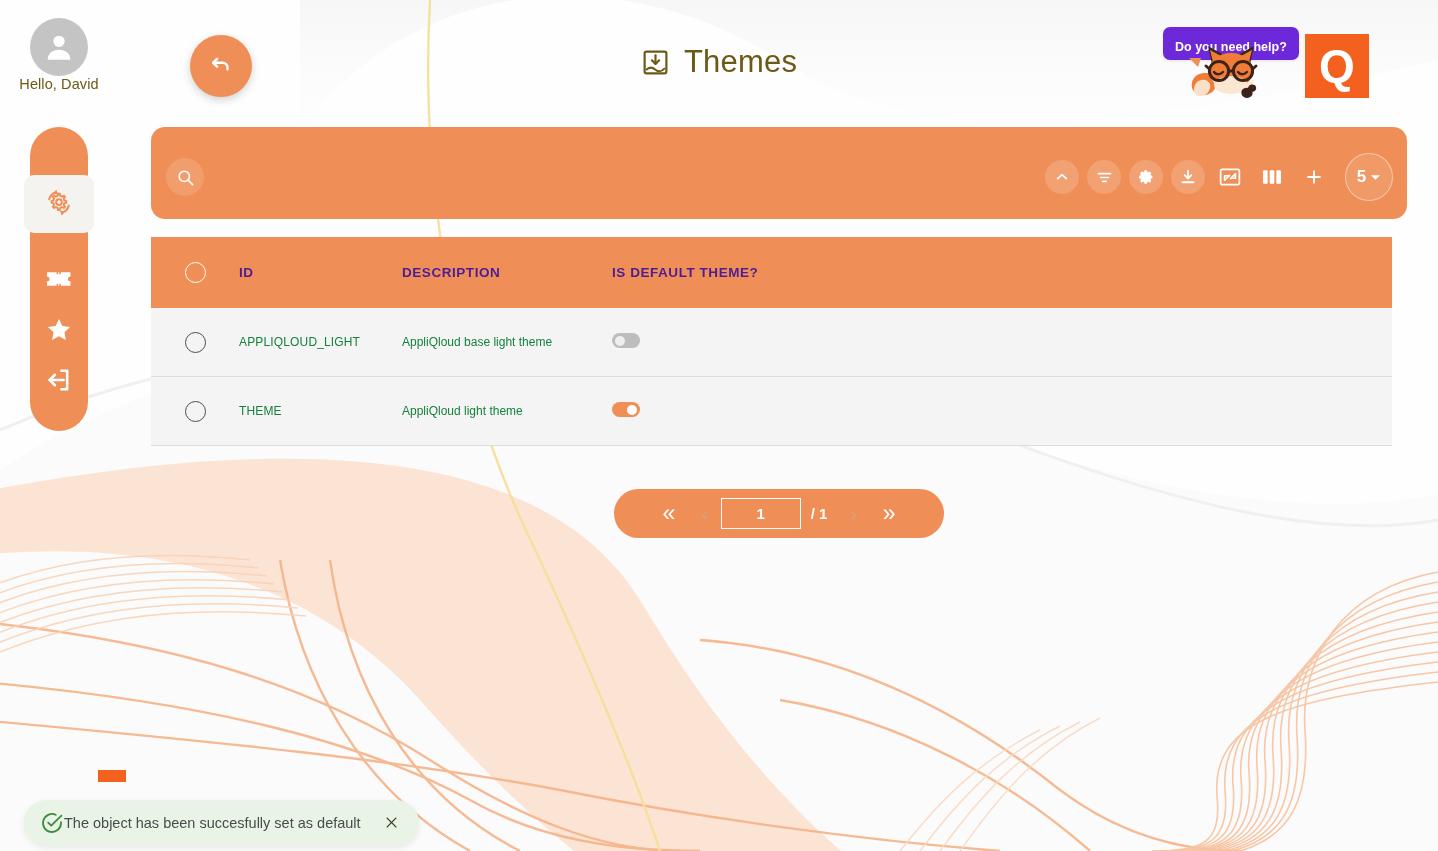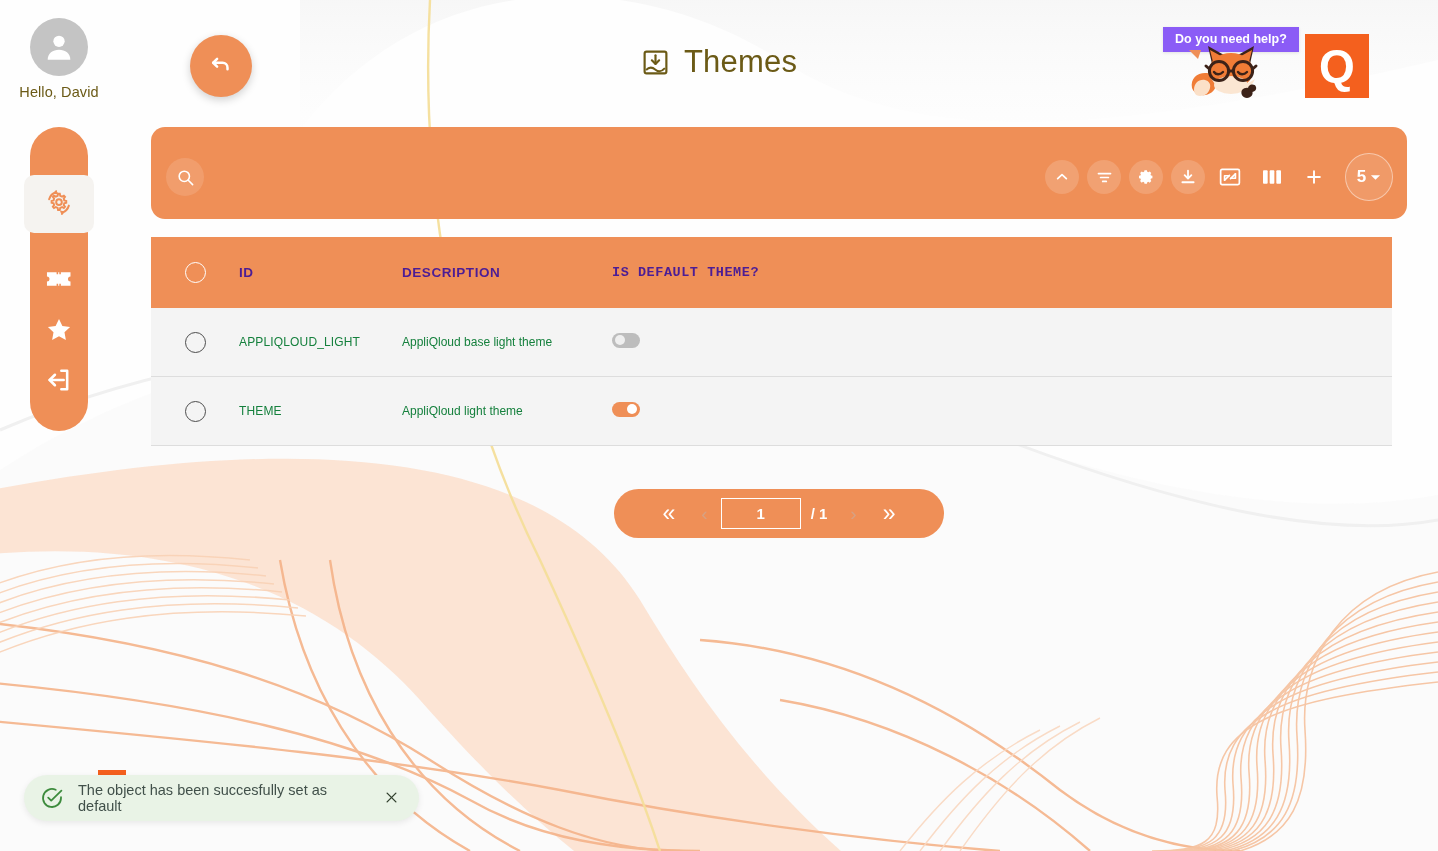"Do you need help?" .help-bubble { background: #8b5cf6 -> #6d28d9; border-radius: 0 -> 7px; padding: 5px 12px 6px -> 13px 12px 6px }
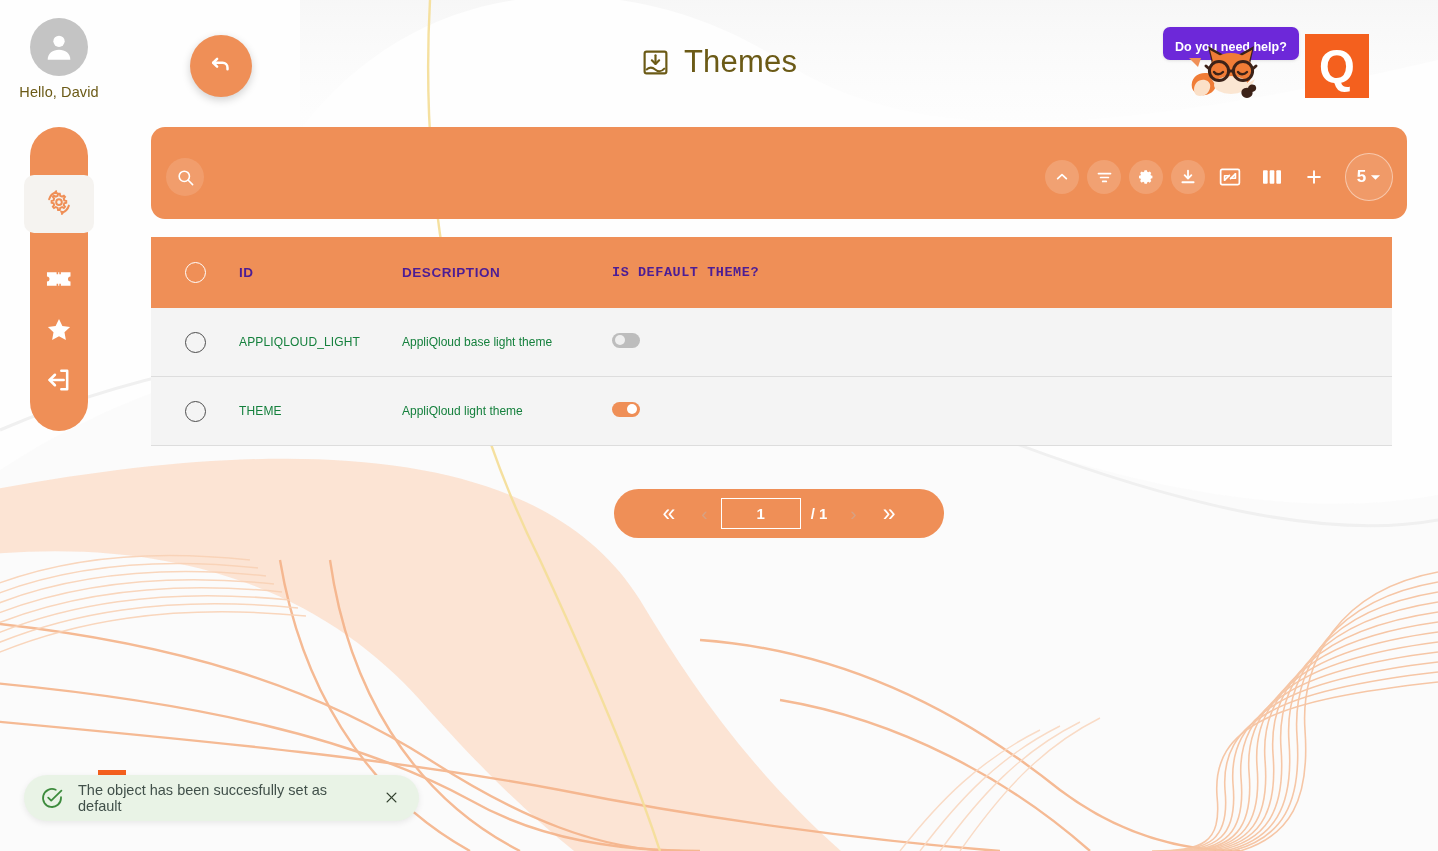"Hello, David" .user-greet { margin-top: 8px -> none }
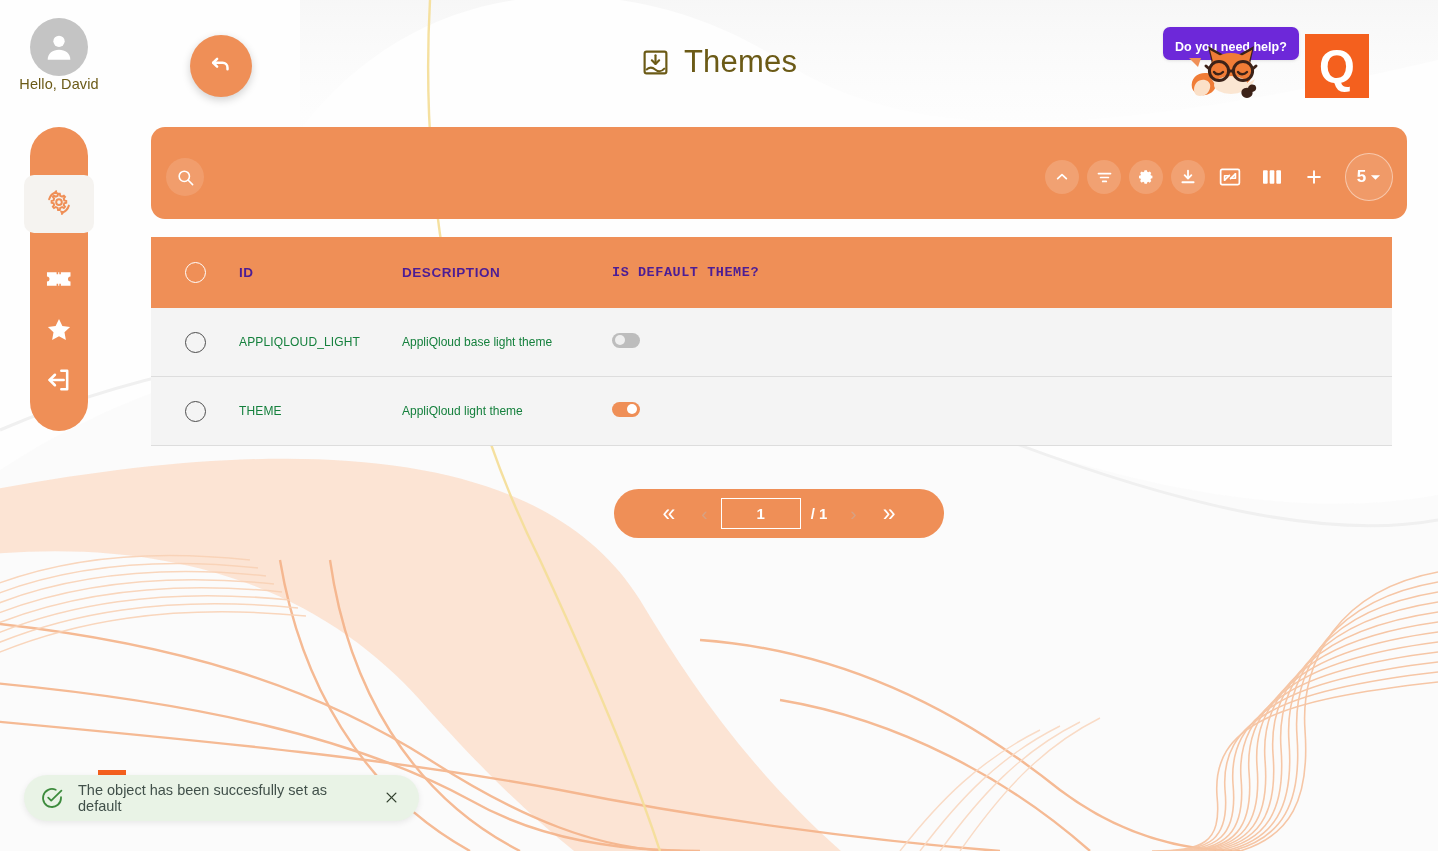"IS DEFAULT THEME?" .col-def { font-family: Liberation Mono, monospace -> none }
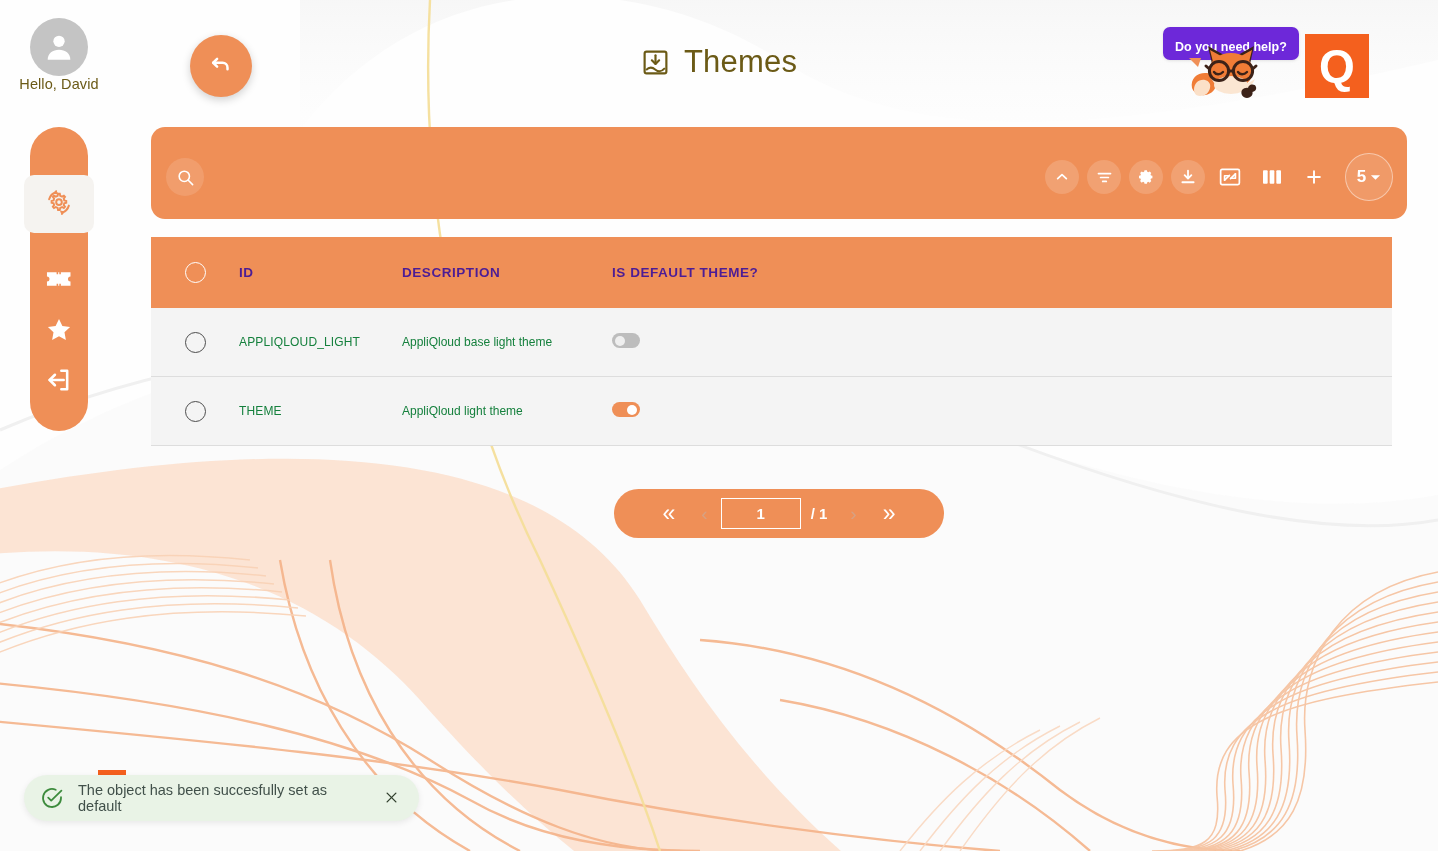"The object has been succesfully" .toast { gap: 14px -> none; top: 775px -> 800px }
